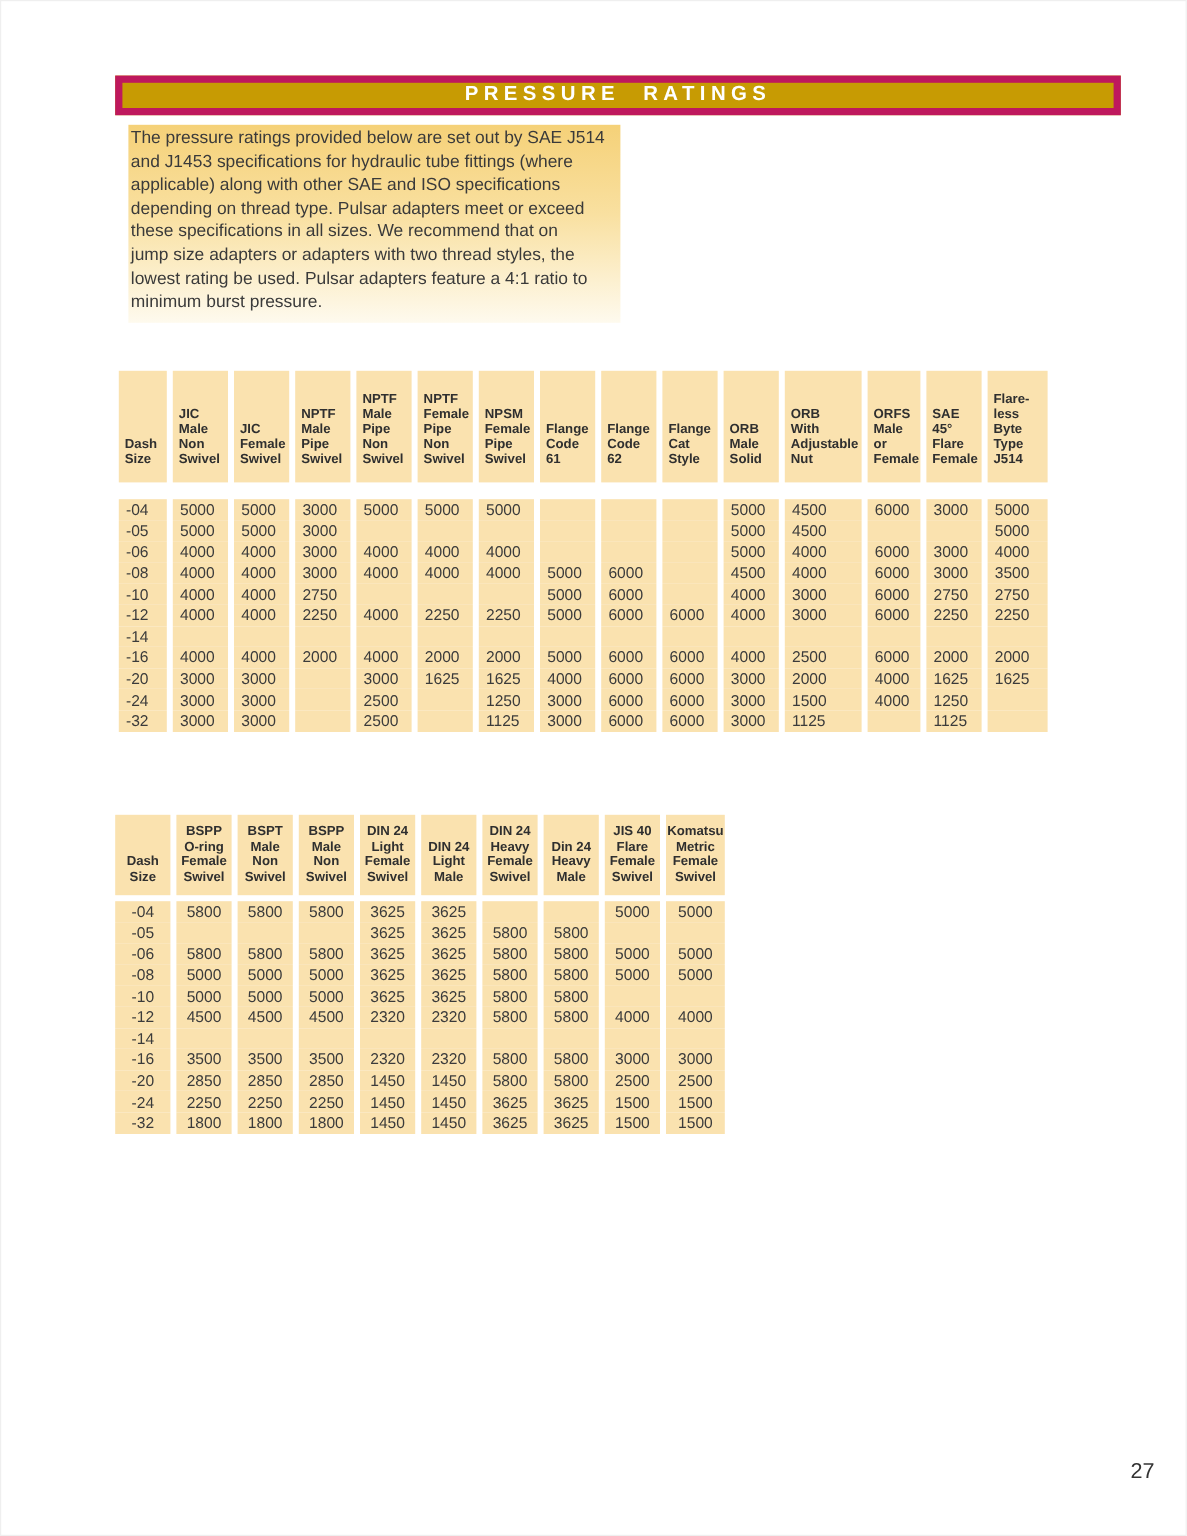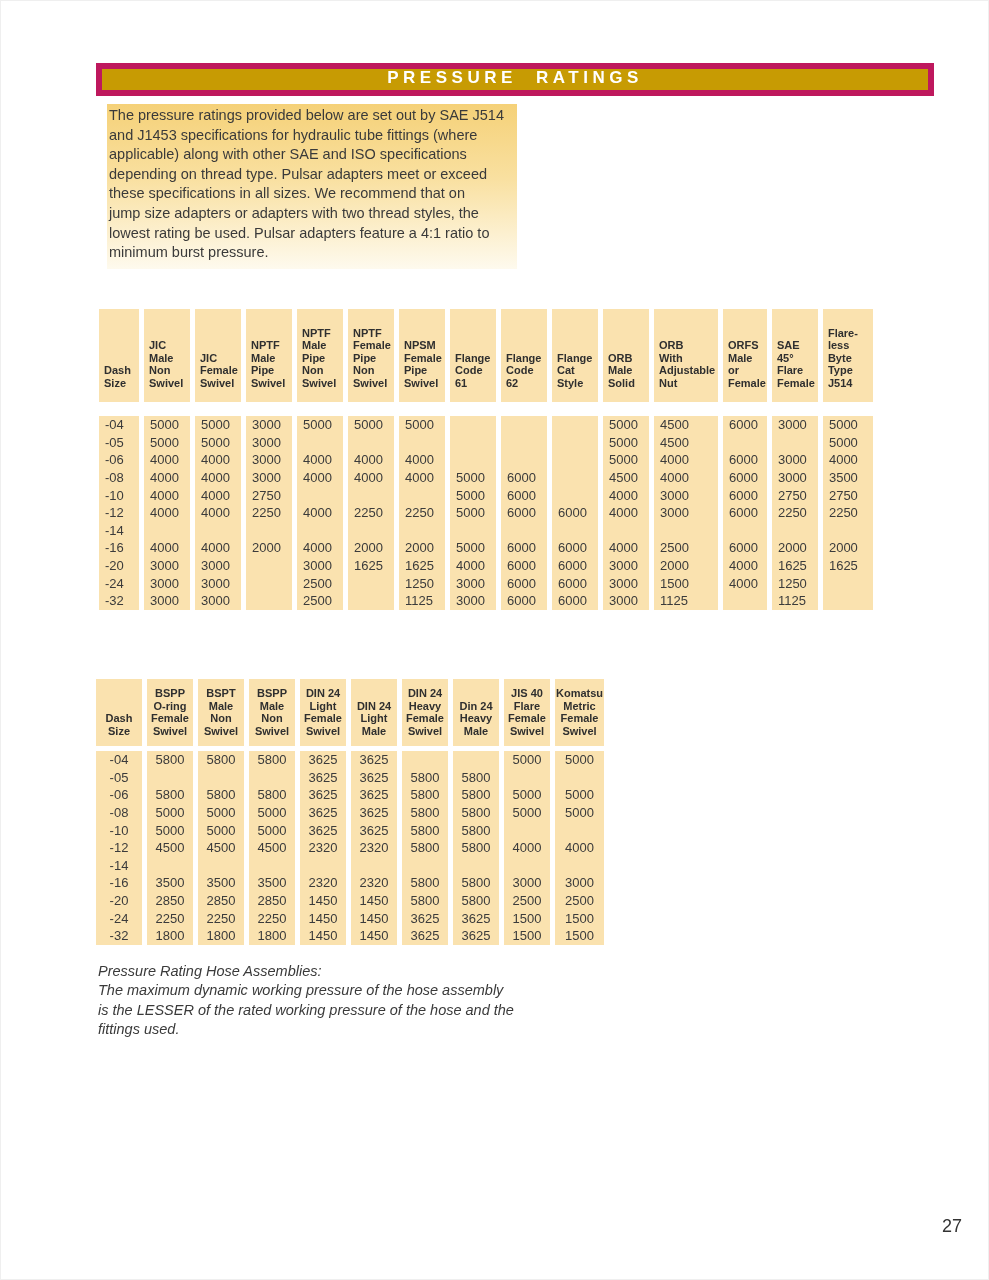"Pressure Rating Hose Assemblies: The" div.note { html: <div><span>Pressure Rating Hose Assemblies:</span> <span>The maximum dynamic working pressure of the hose assembly is the LESSER of the rated working pressure of the hose and the fittings used.</span></div> -> none }
